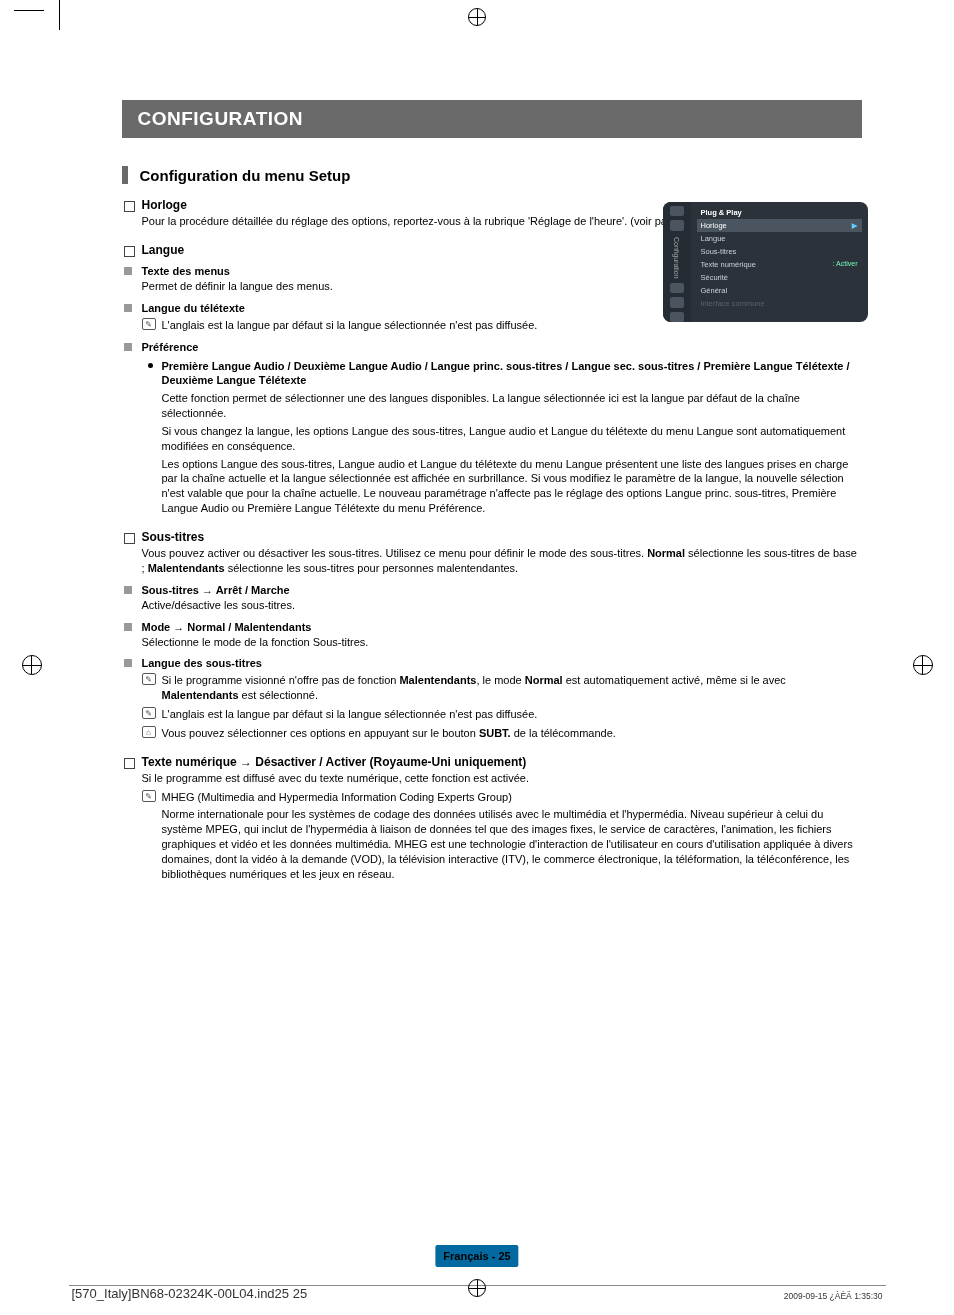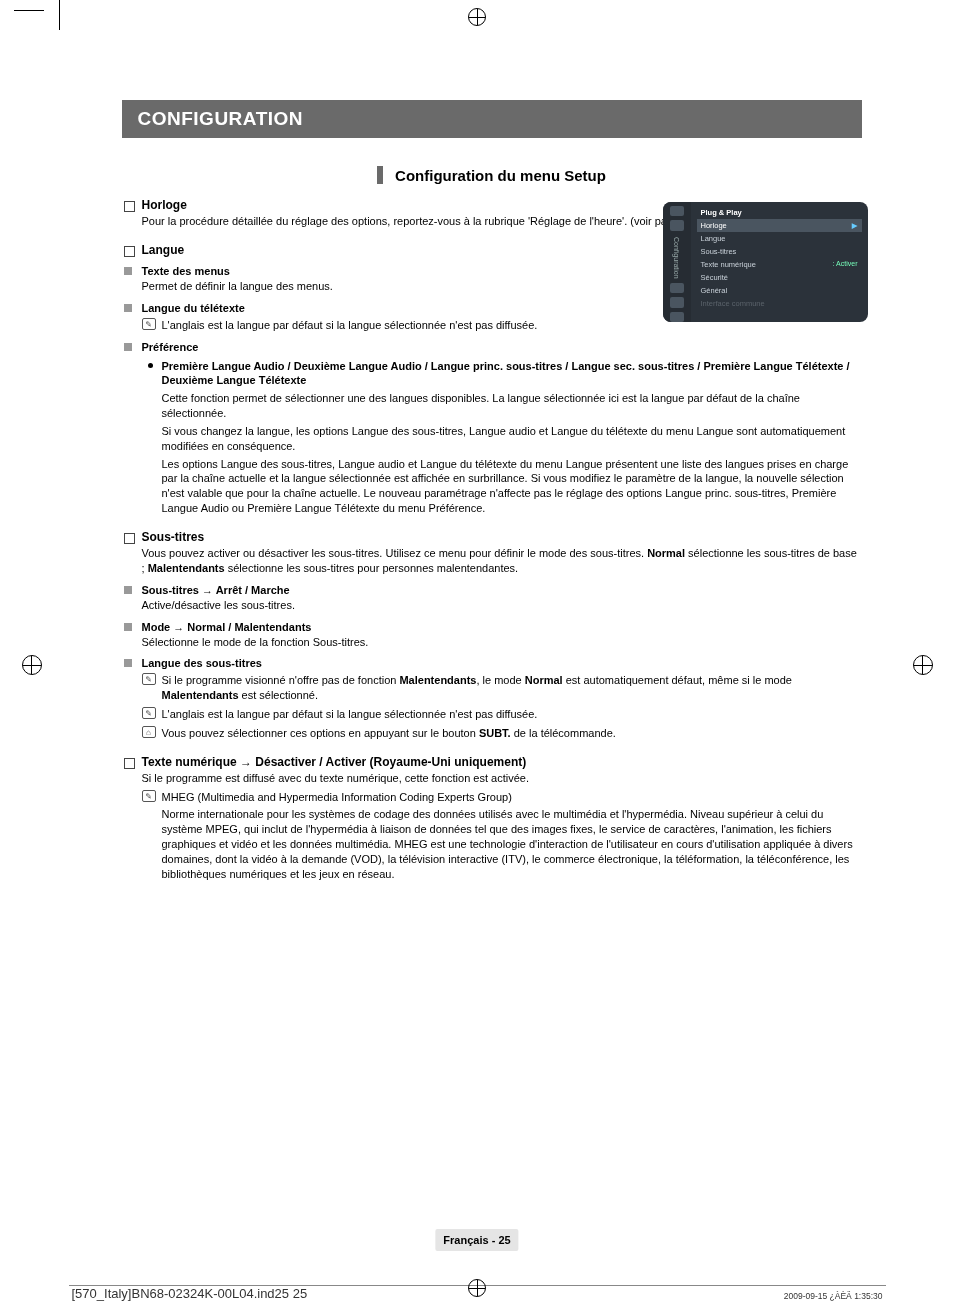"Configuration du menu Setup" .section-head { justify-content: center -> none }
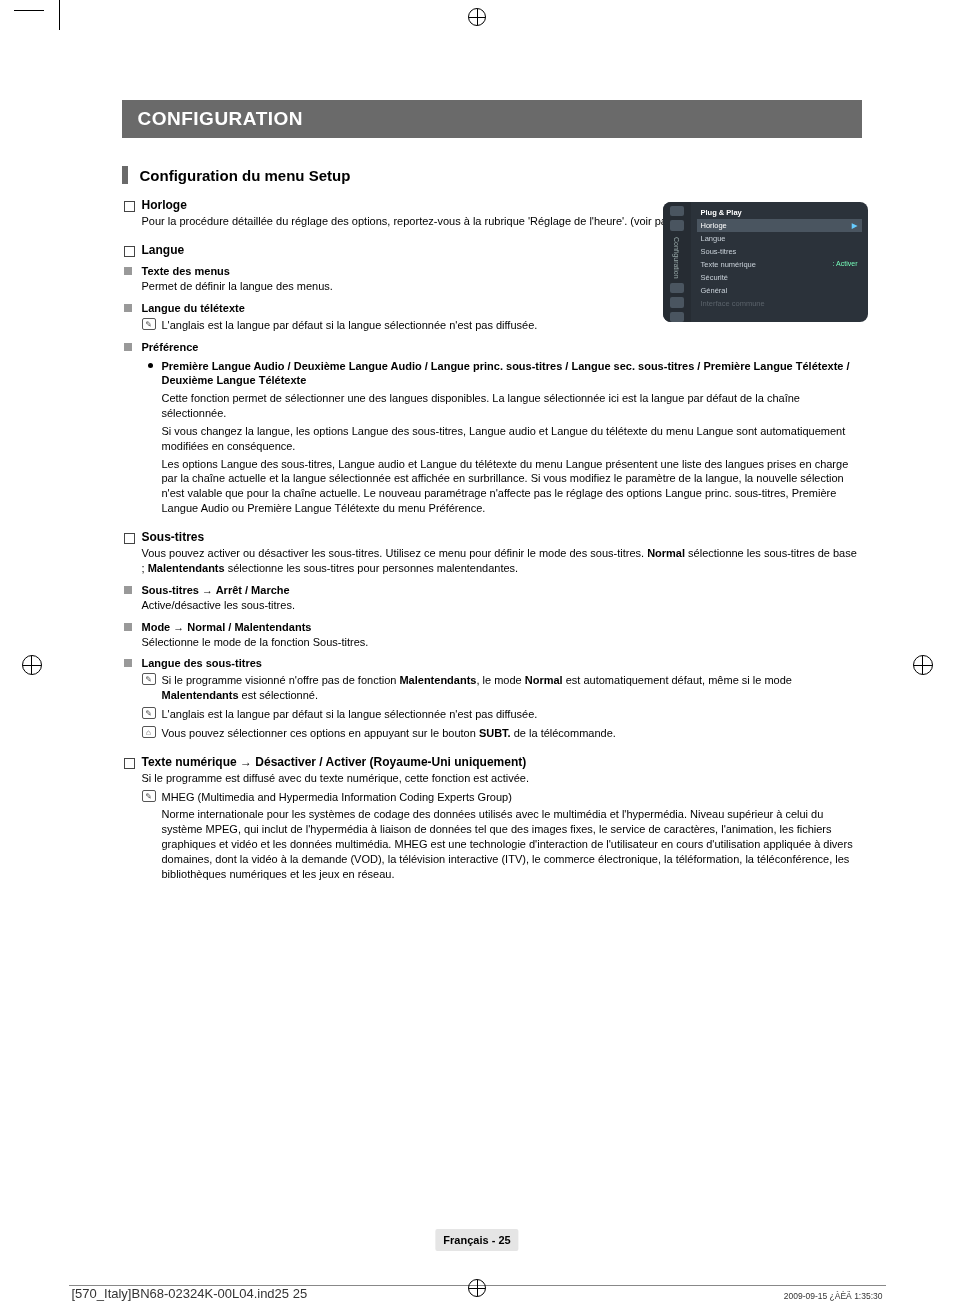"est automatiquement défaut, même si" span { text: défaut, même si le mode -> activé, même si le avec }
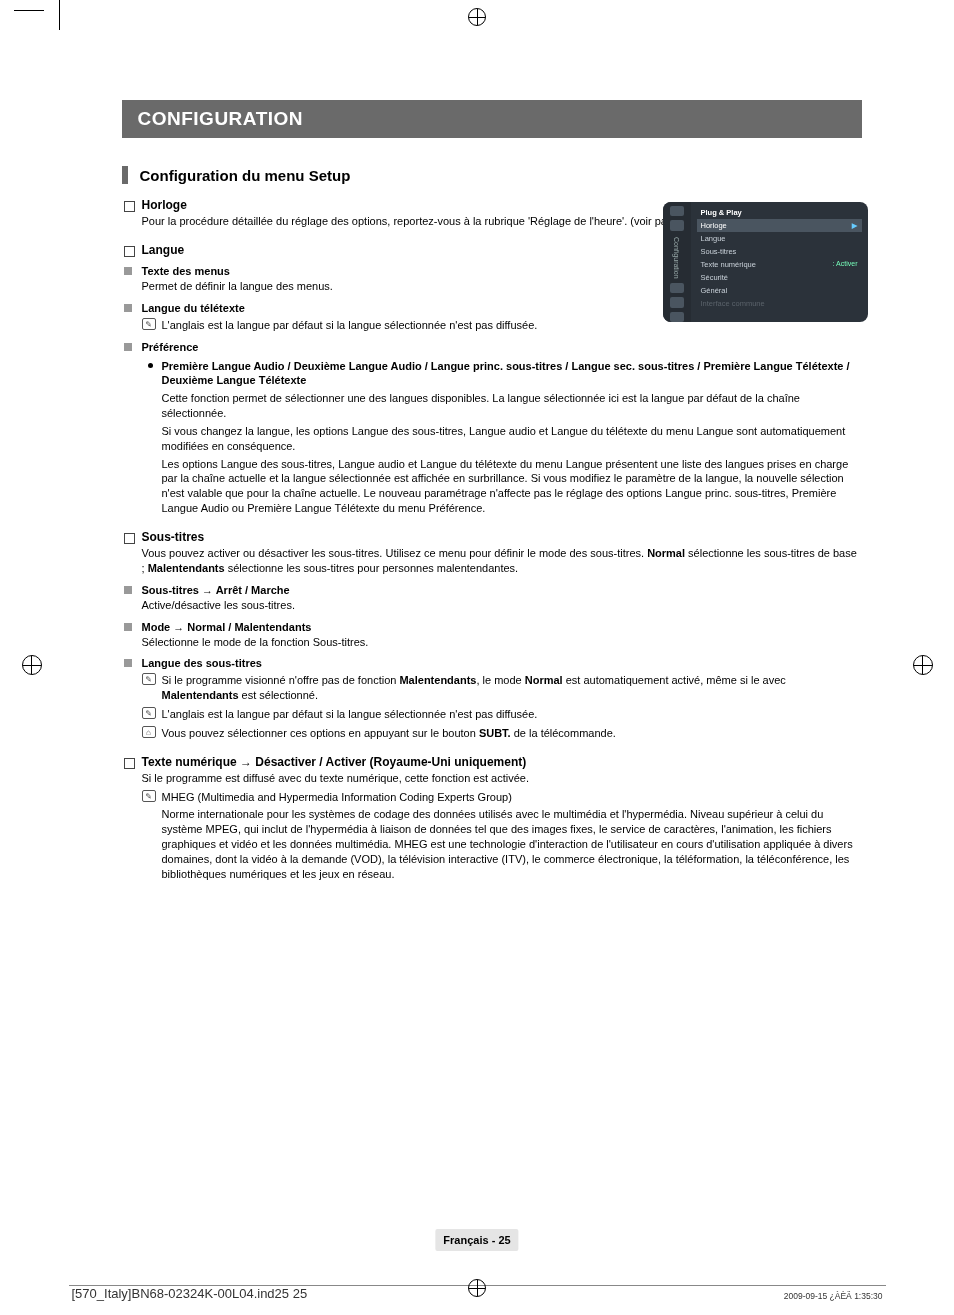"Français - 25" .footer-fr { background: #e5e5e5 -> #0369a1; bottom: 64px -> 48px }
